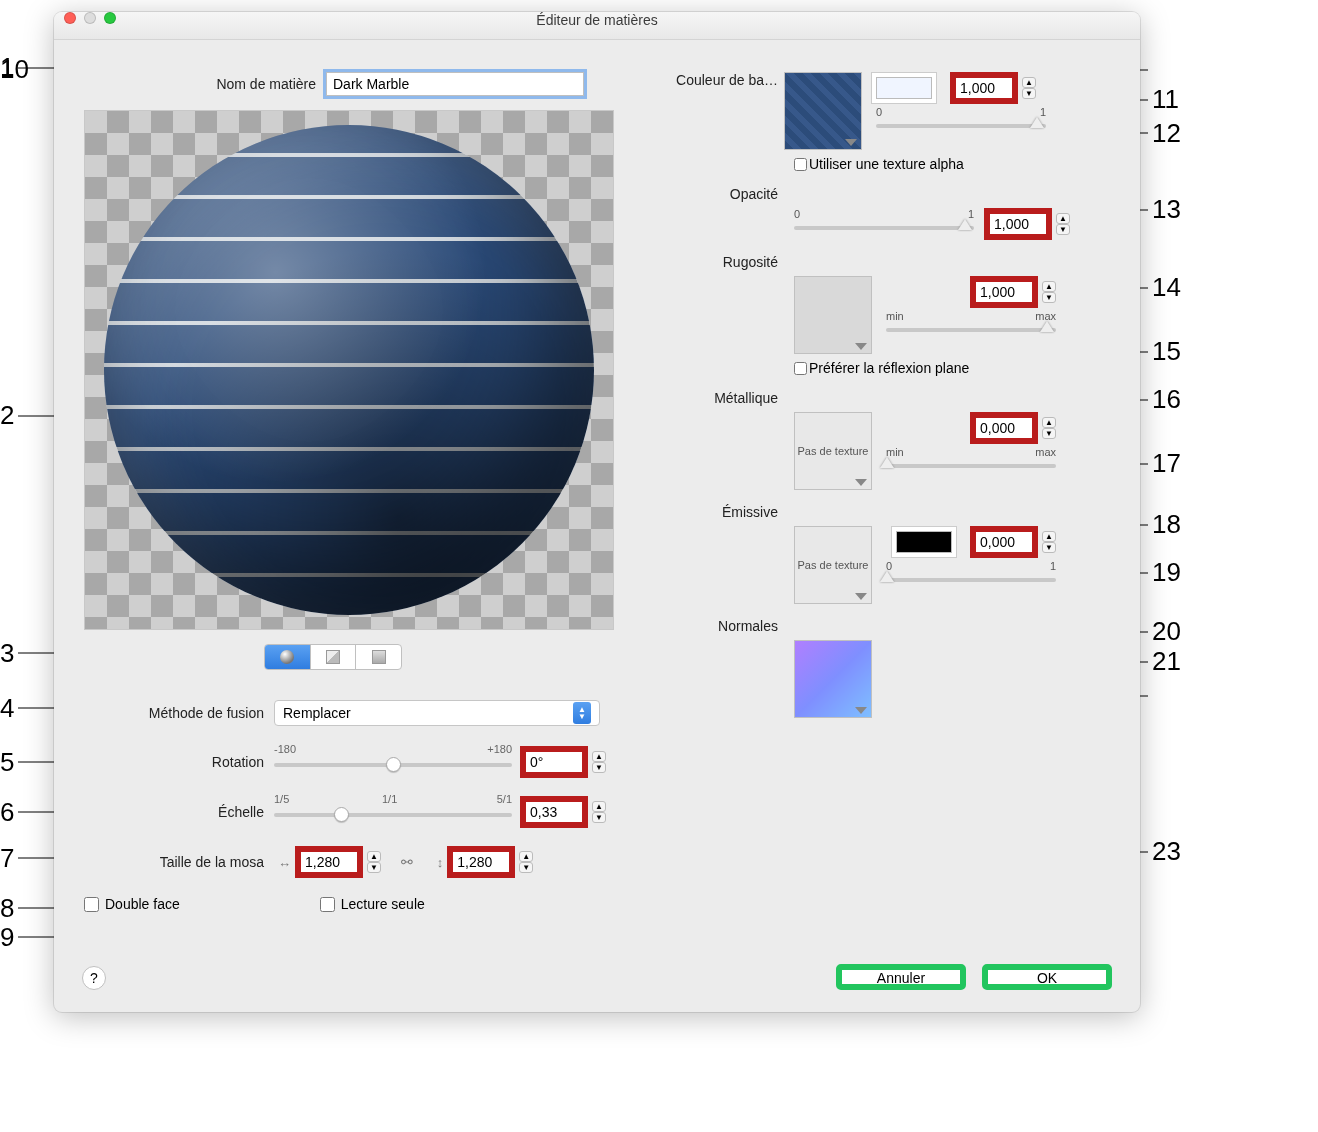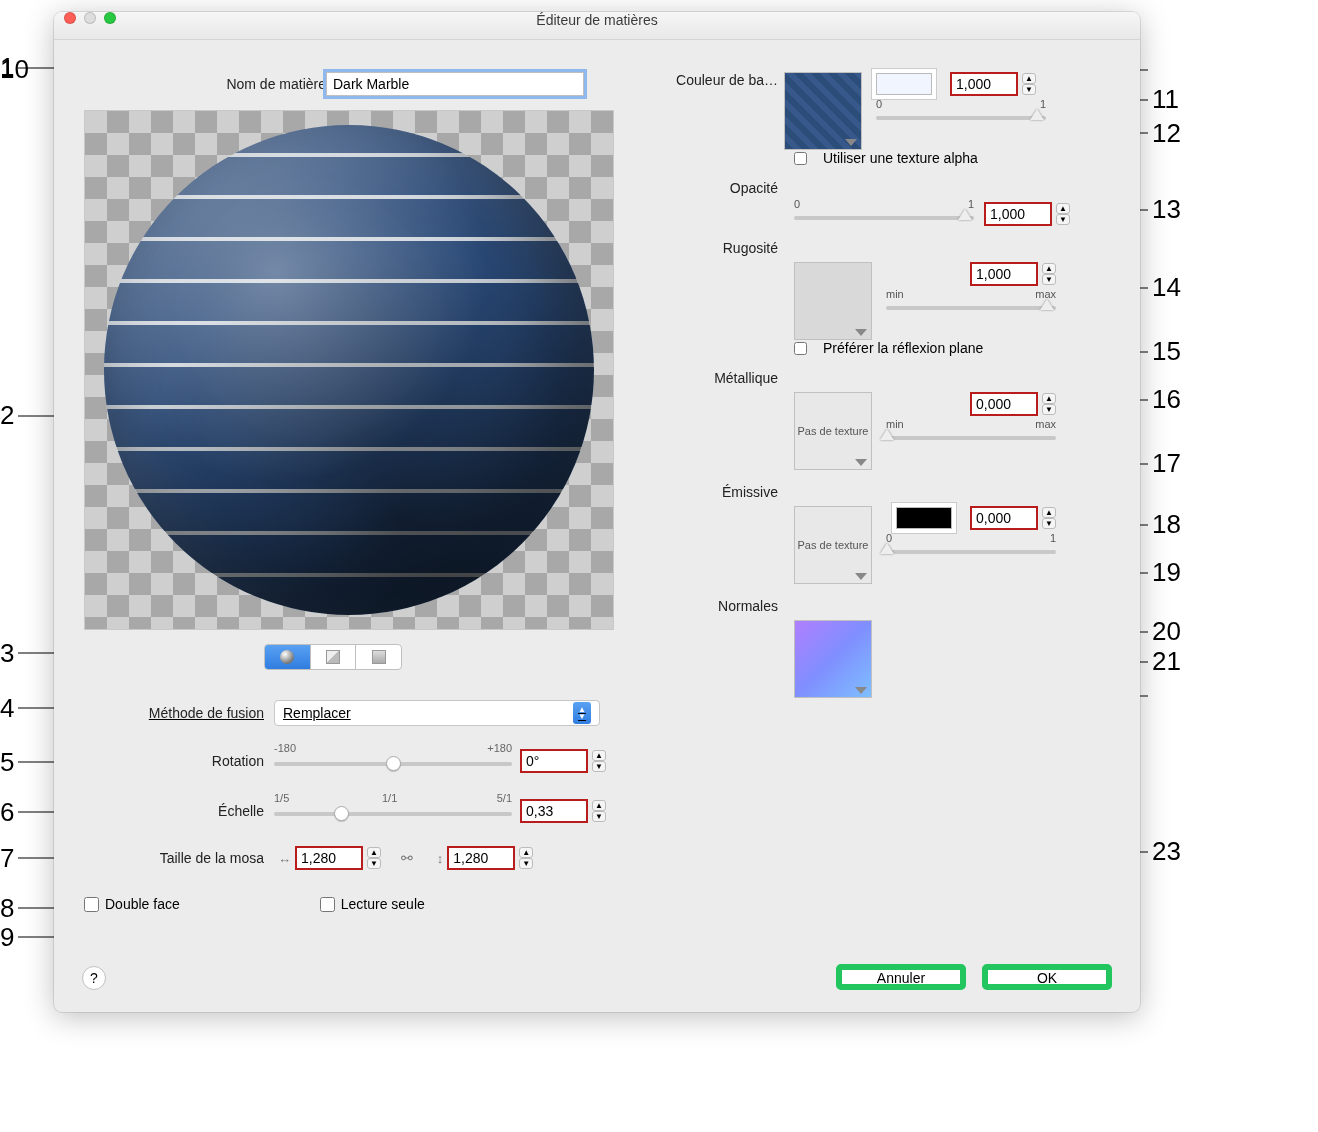"Nom de matière" .name-row .label { padding-right: none -> 10px }
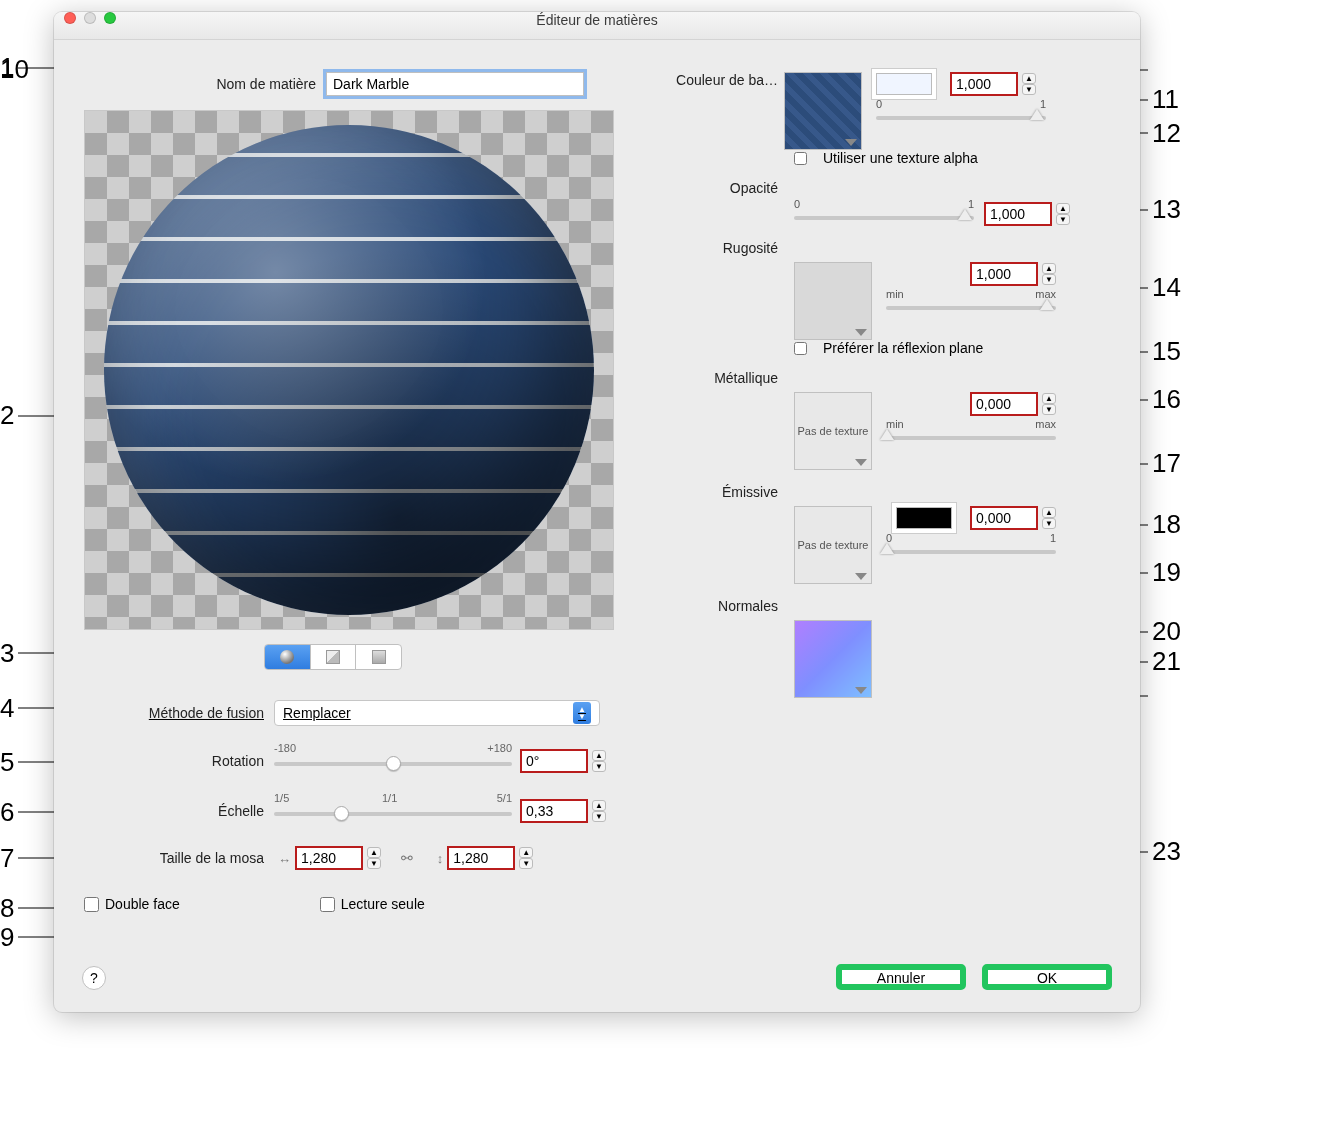"1,000" .stepper input { border: 2px solid #b91c1c -> 6px solid #b91c1c }
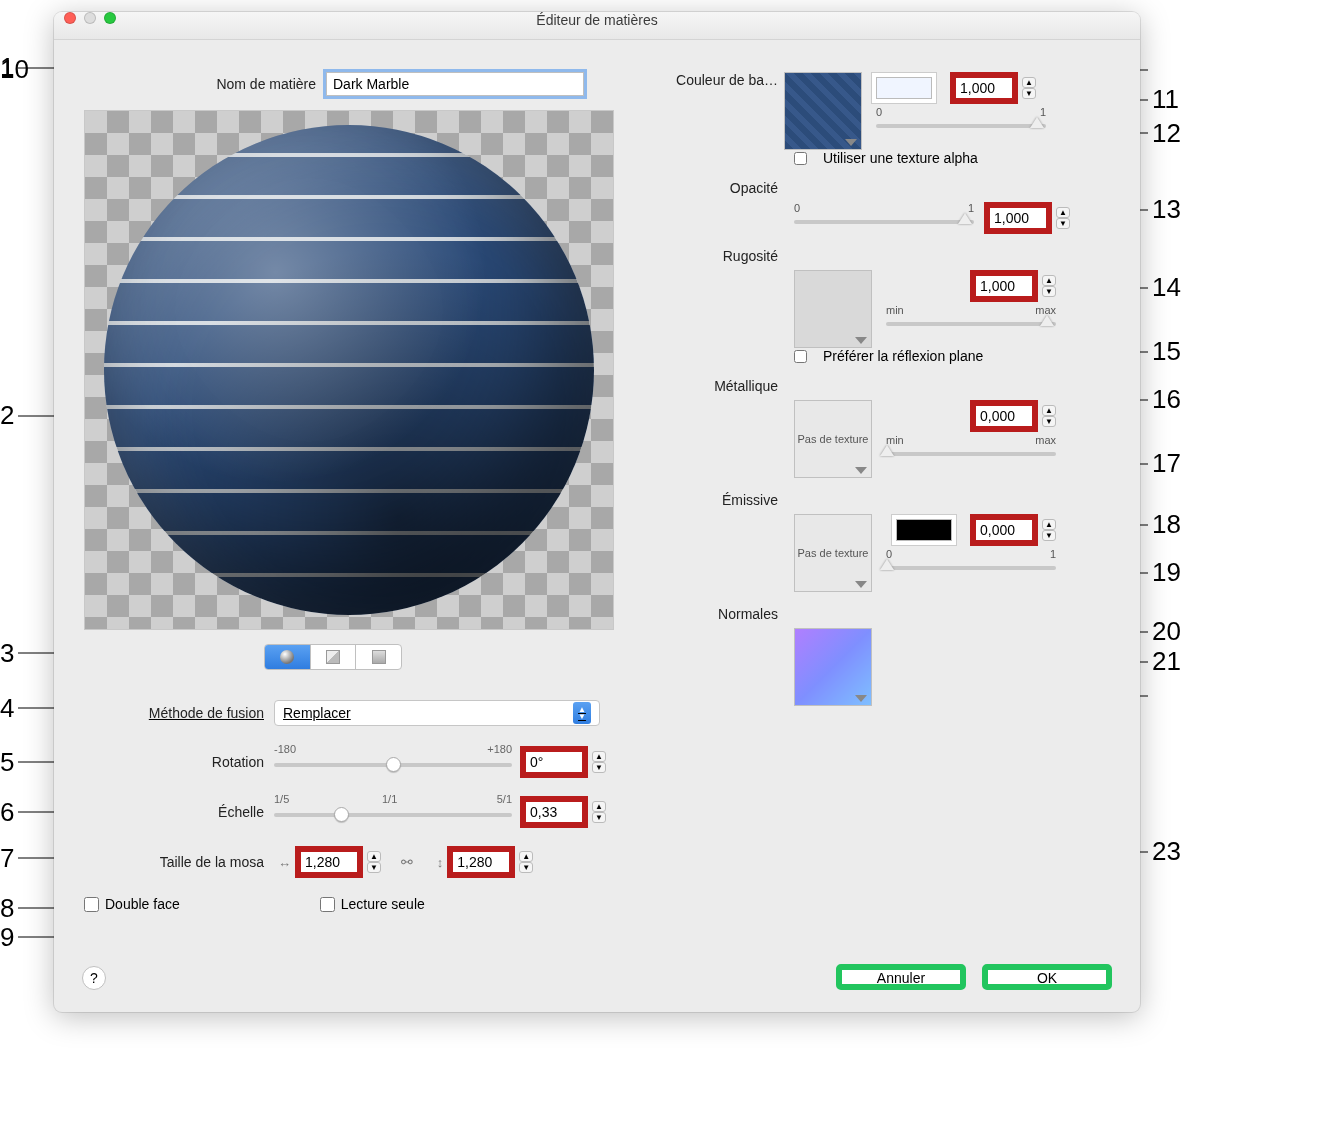"Utiliser une texture alpha" .sec-check { gap: 16px -> 2px; margin-top: 0 -> 6px }
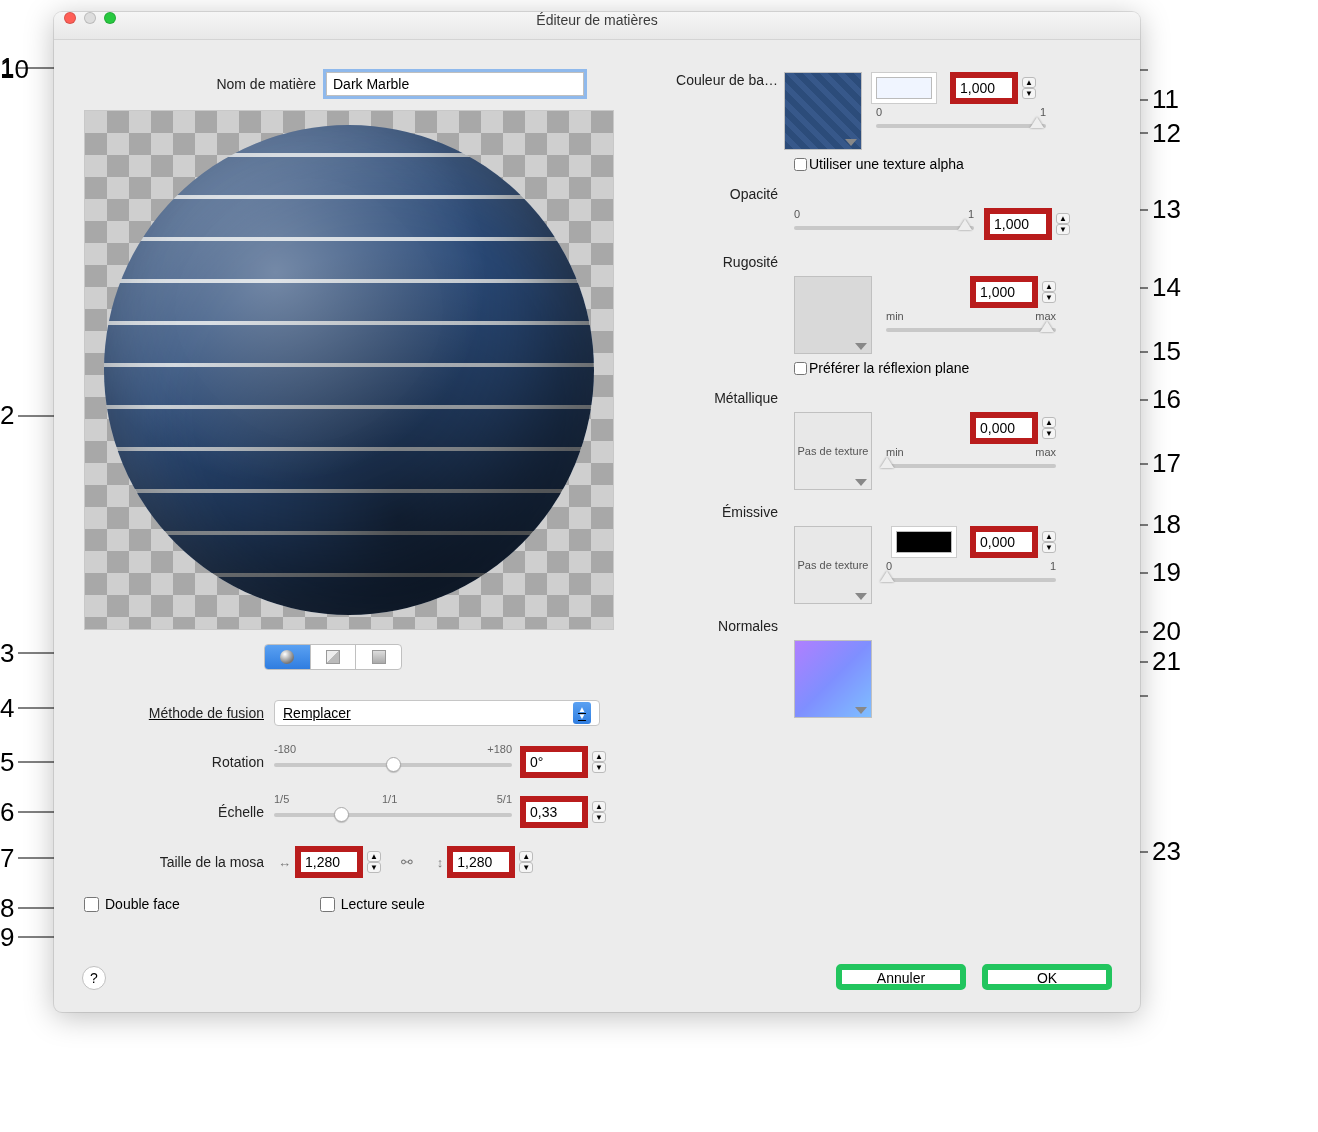"Méthode de fusion" .fusion-row { text-decoration: underline -> none }
